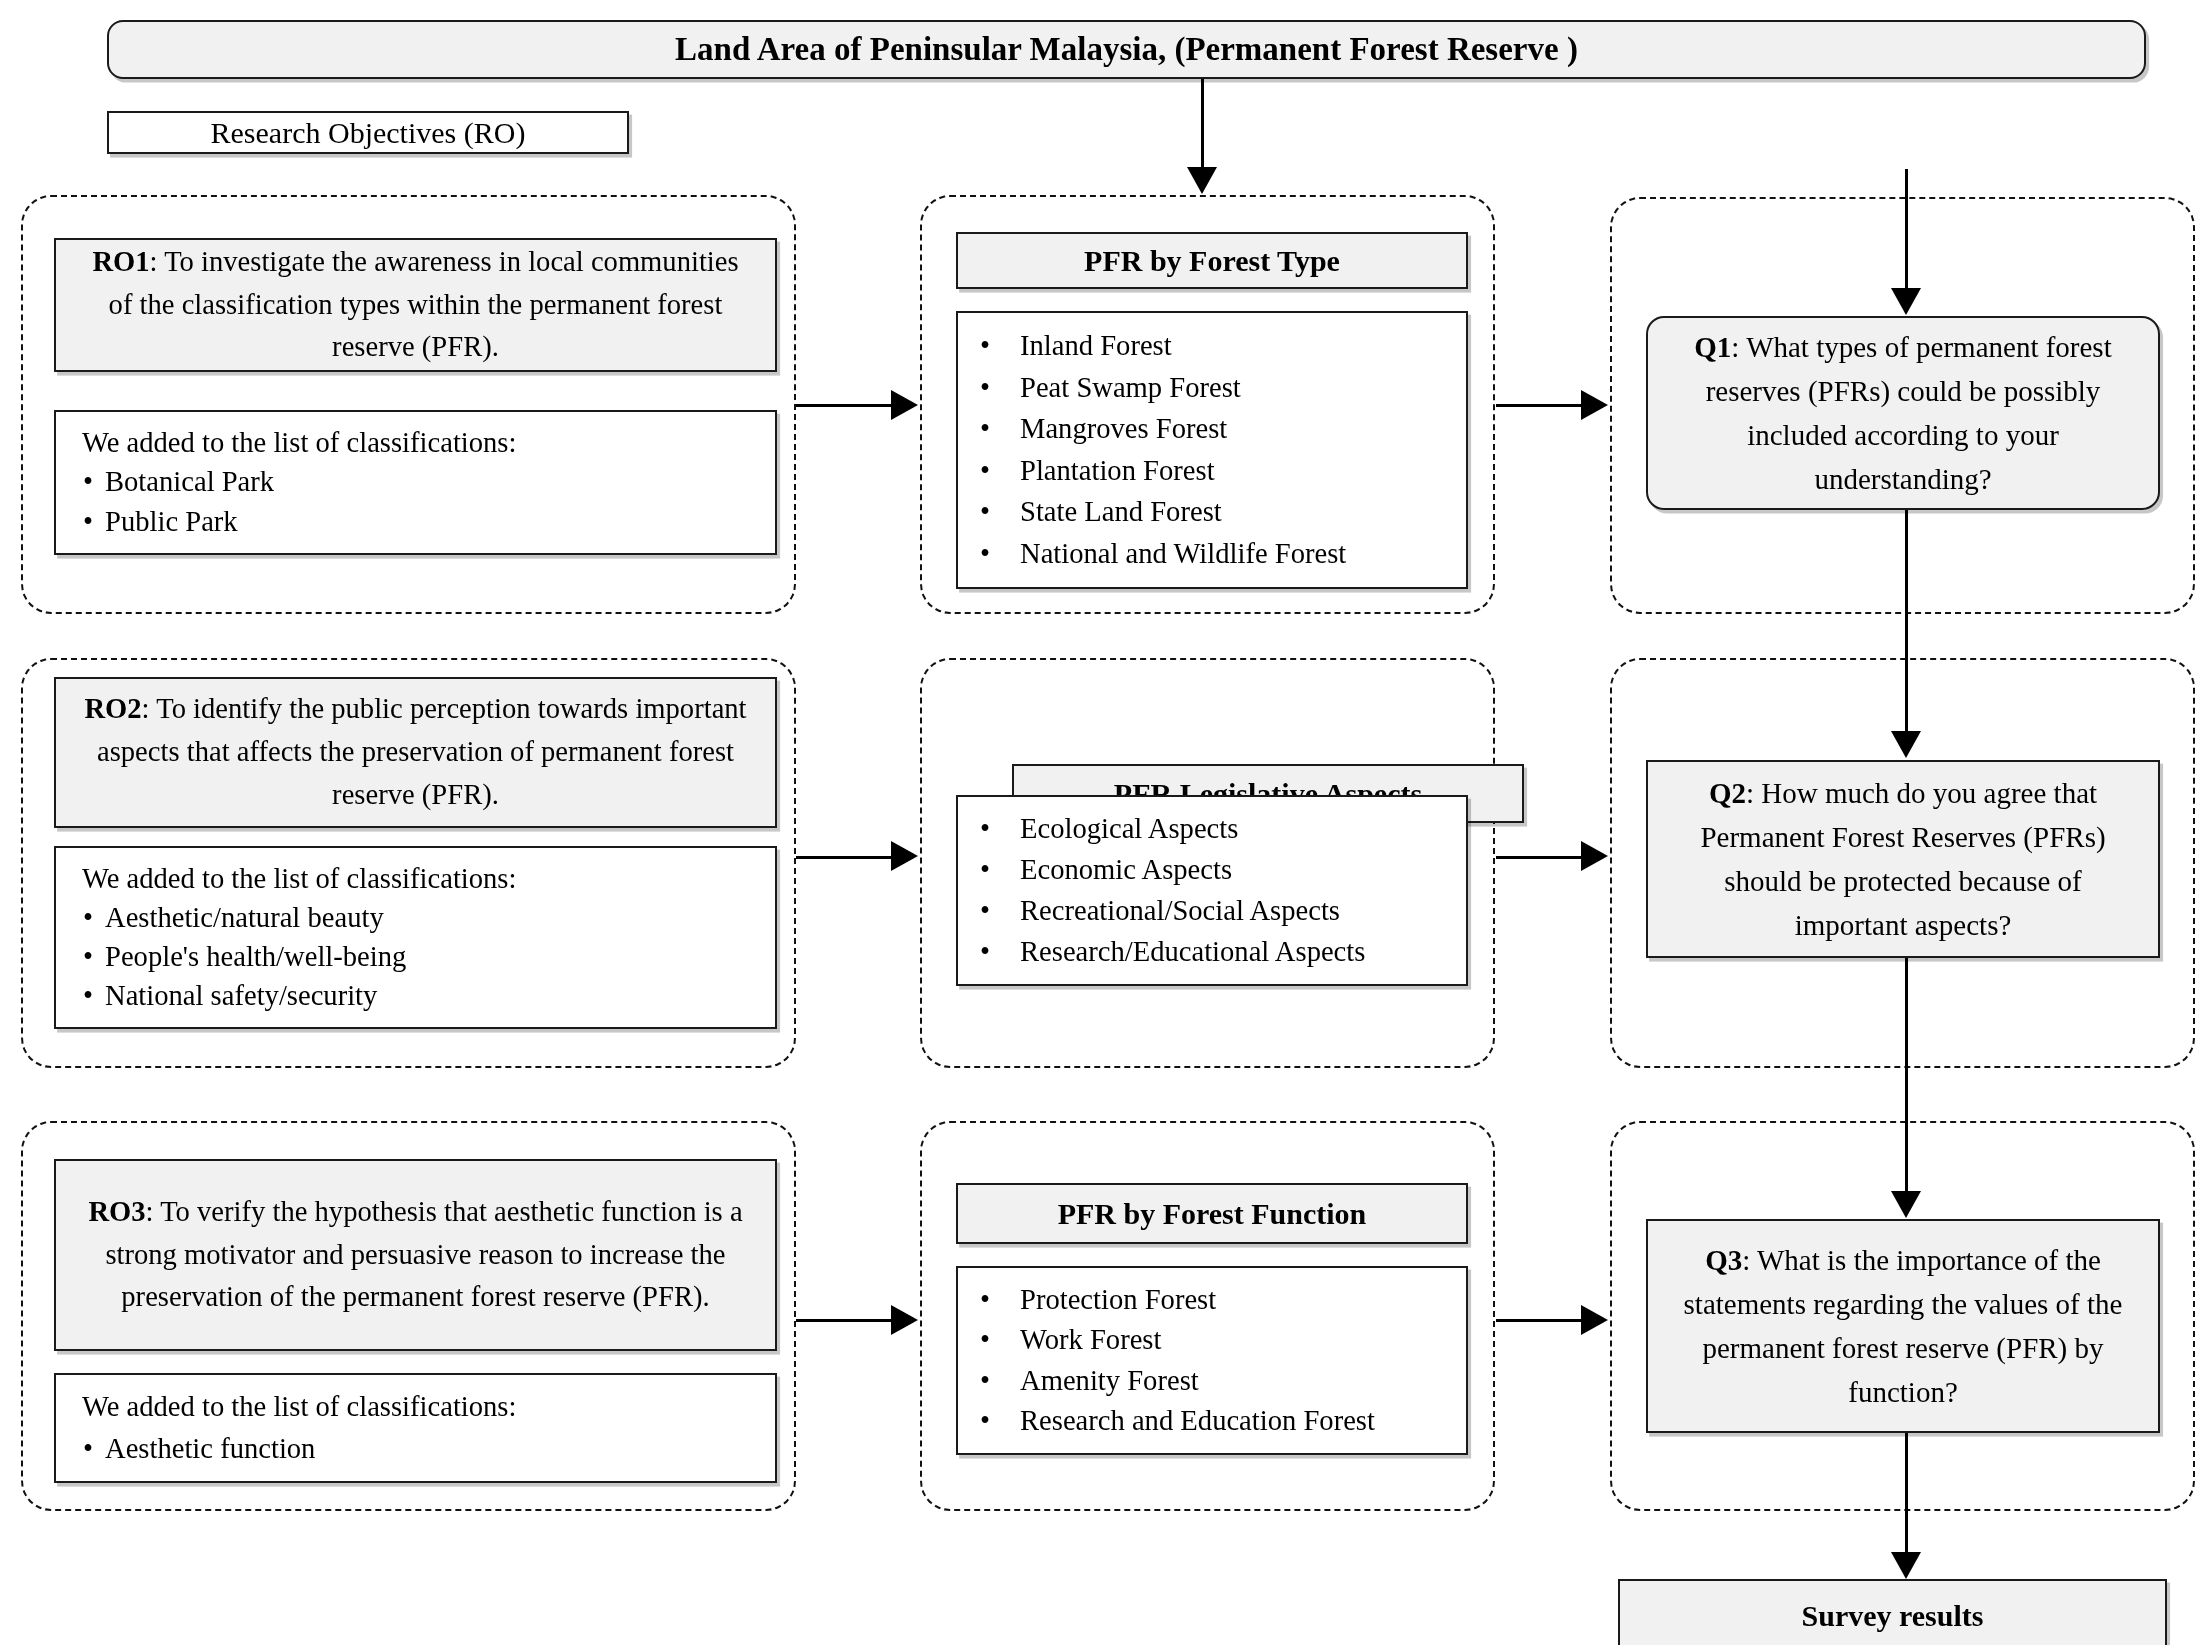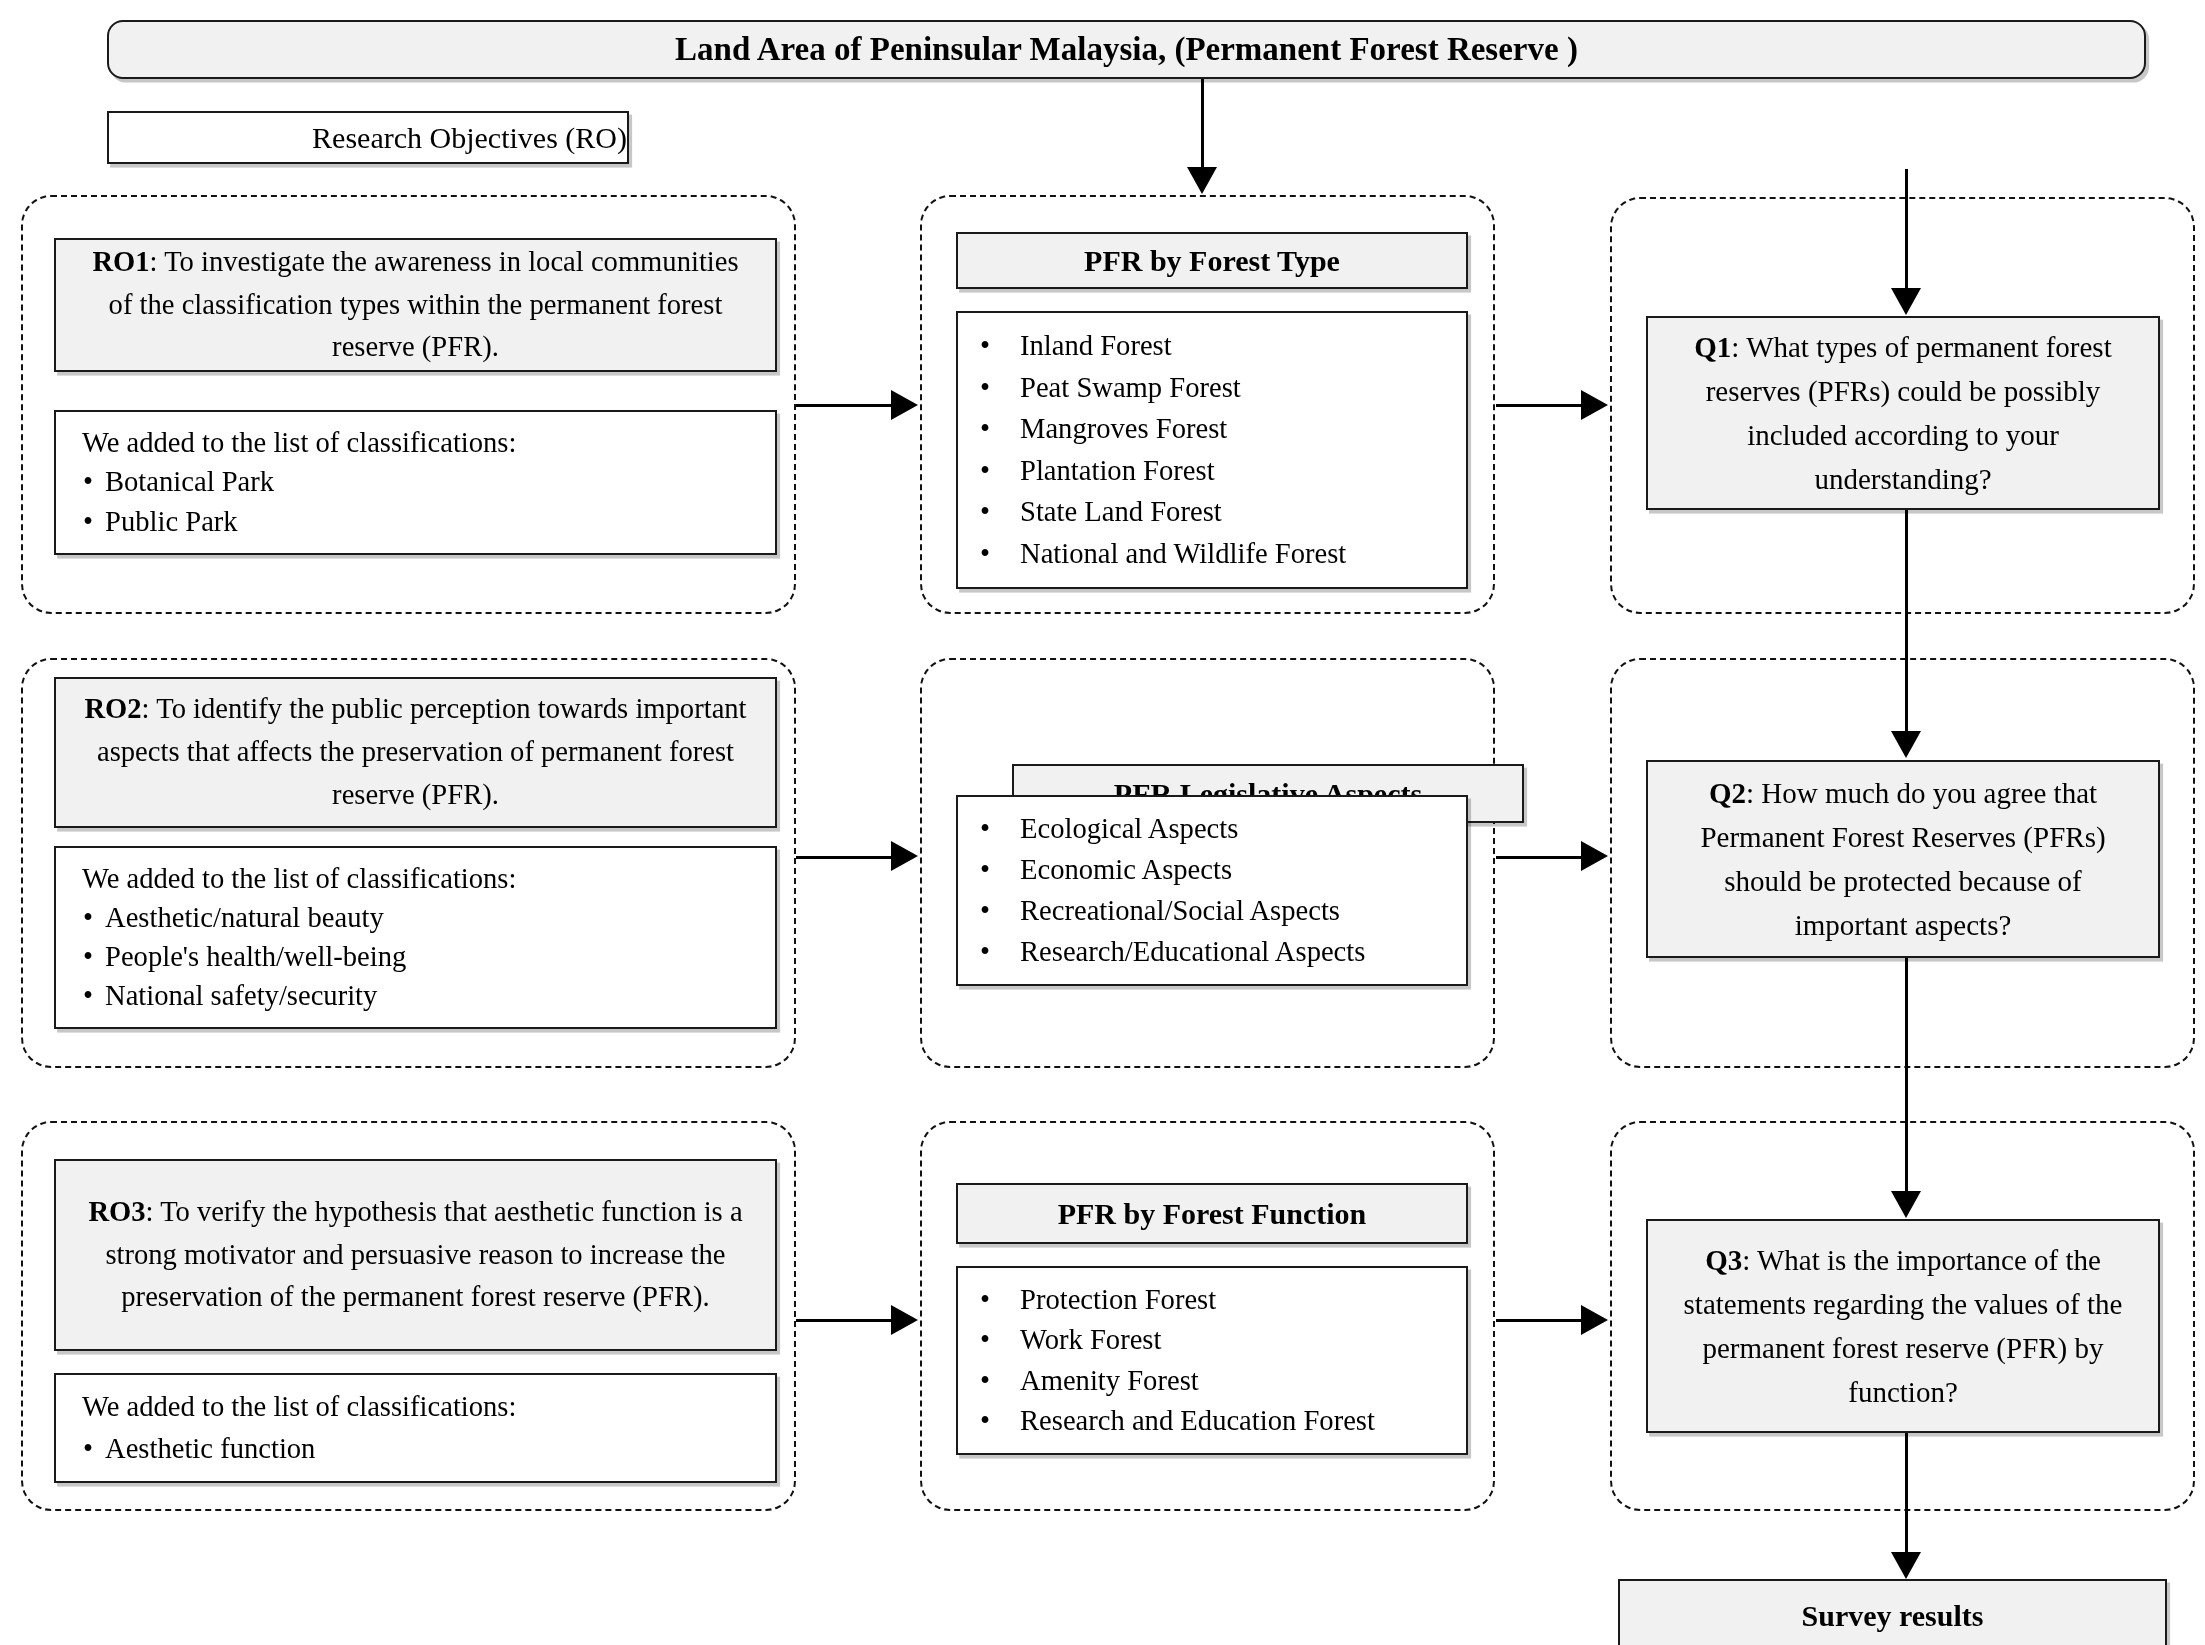"Research Objectives (RO)" div.box { height: 53px -> 43px; justify-content: flex-end -> none }
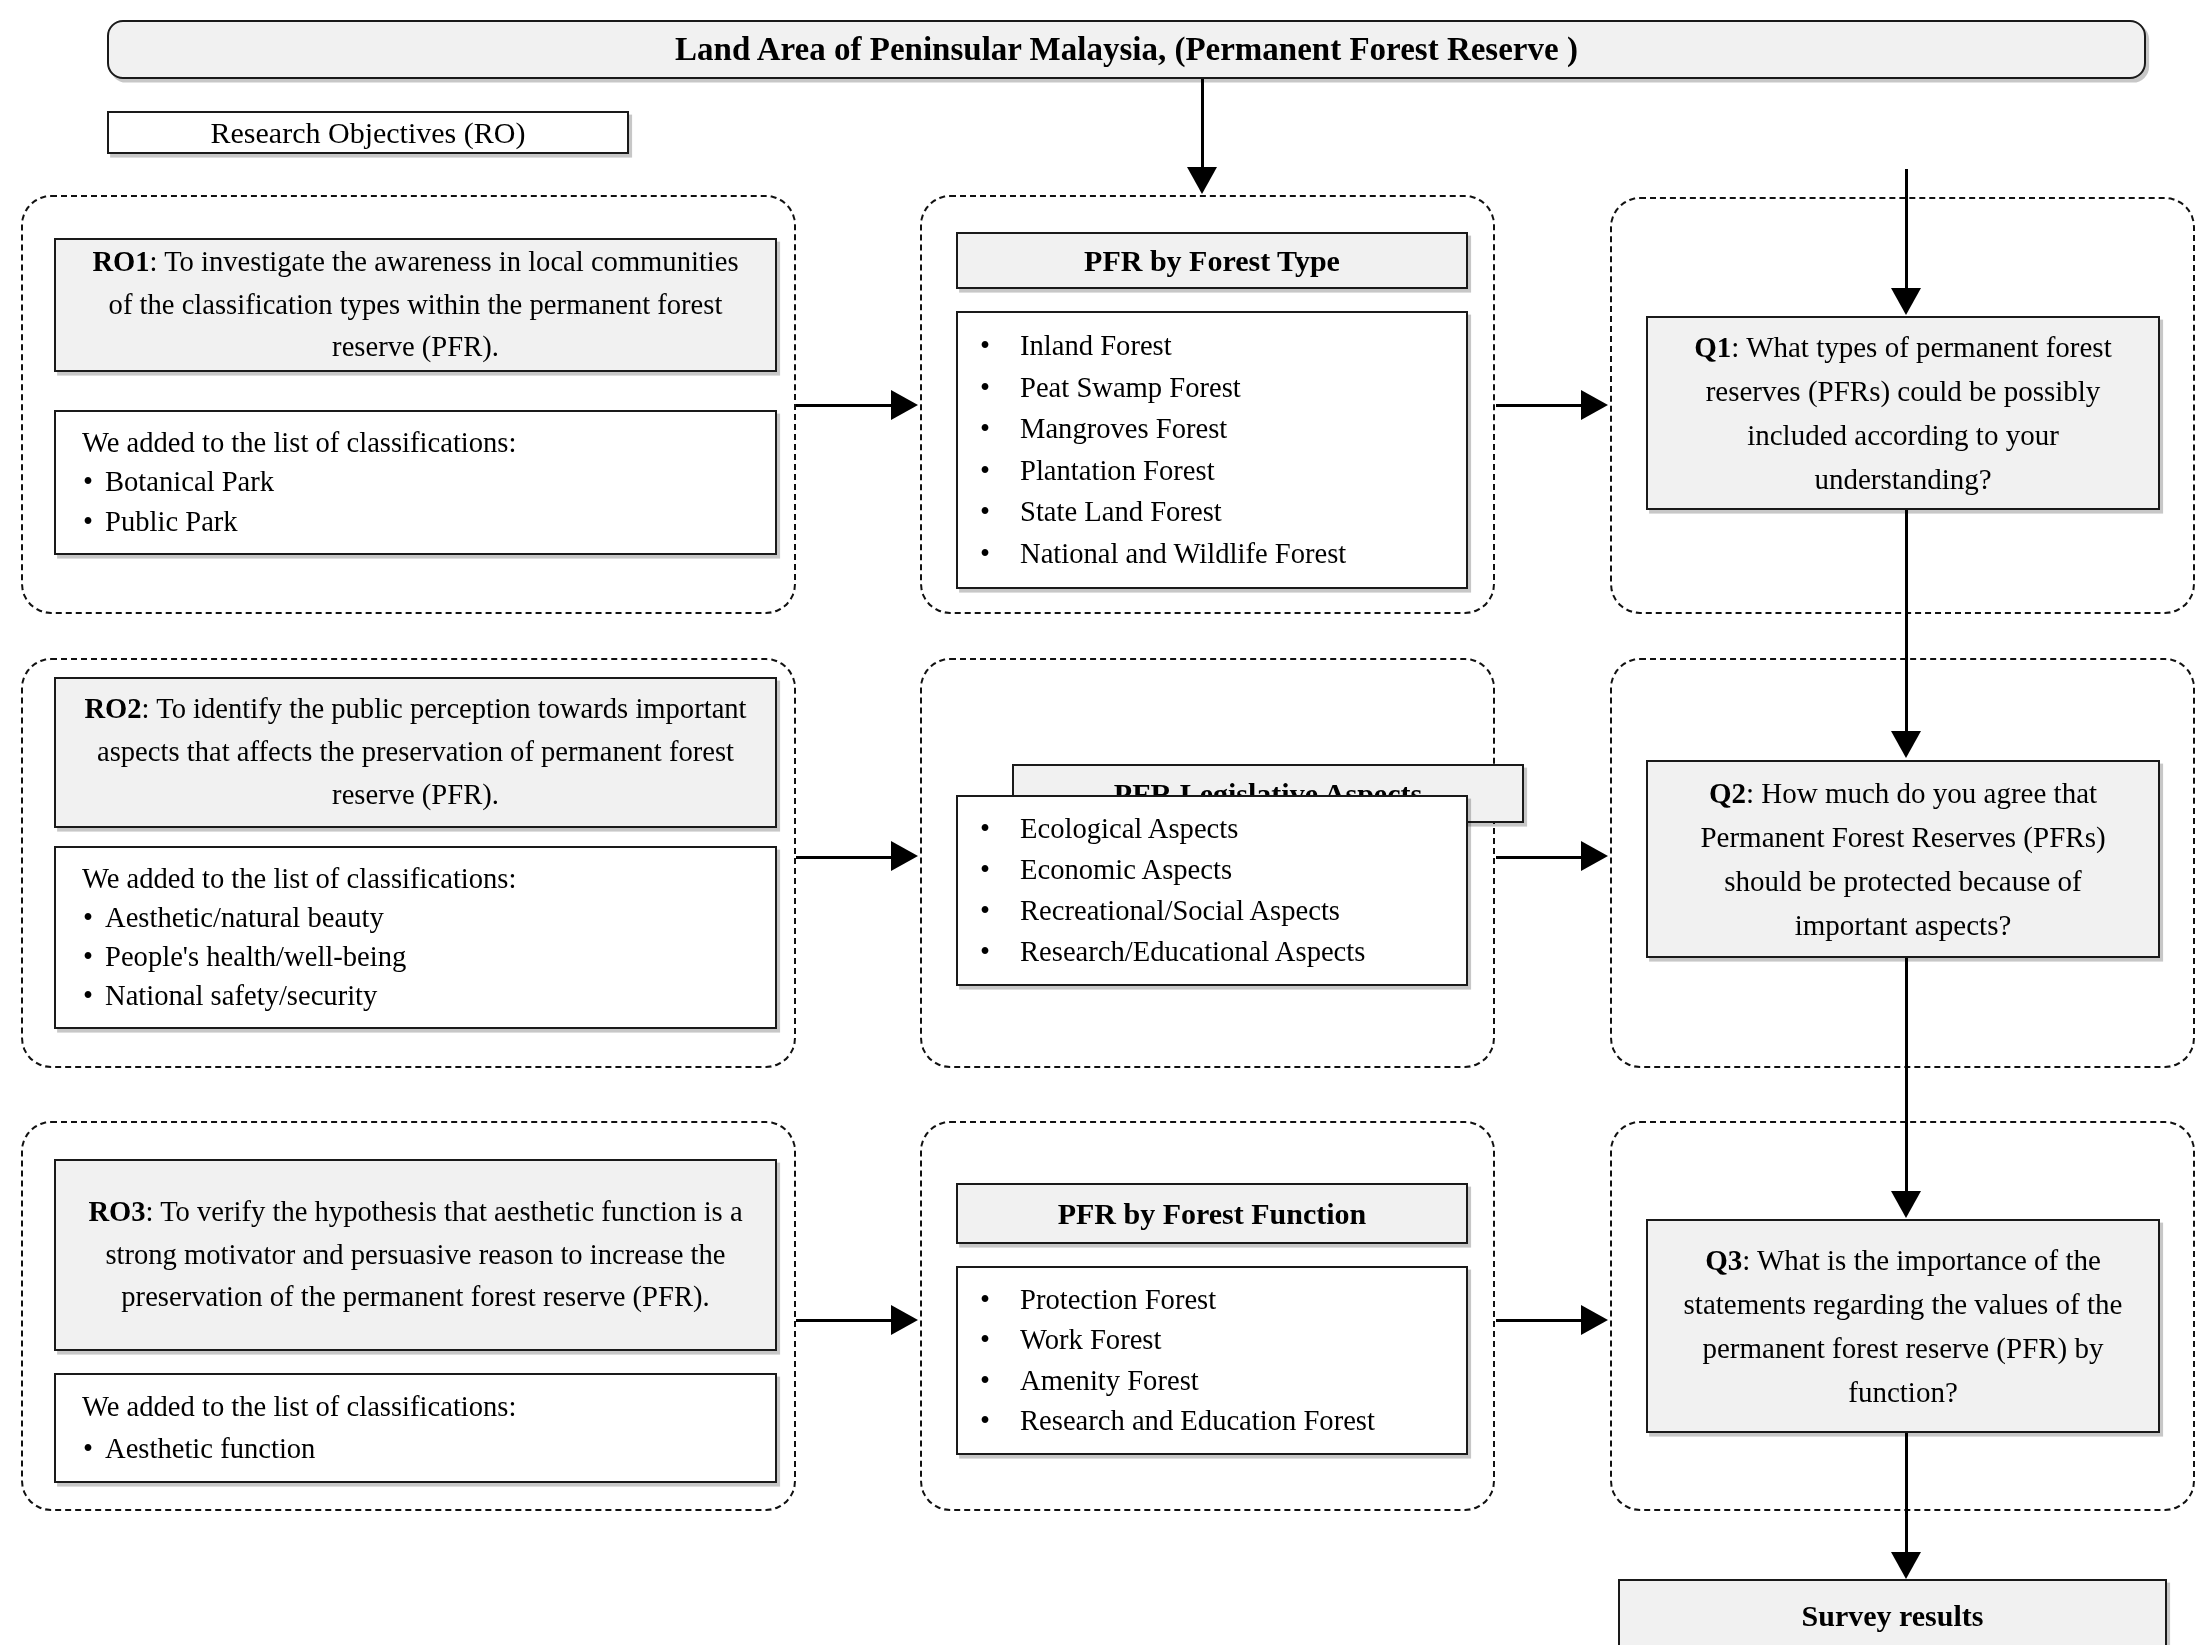"Q1: What types of permanent" div.box { border-radius: none -> 18px }
